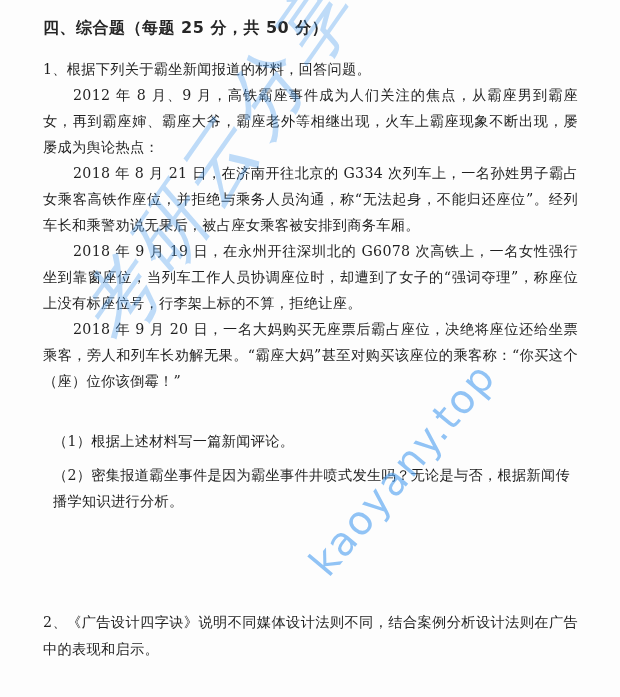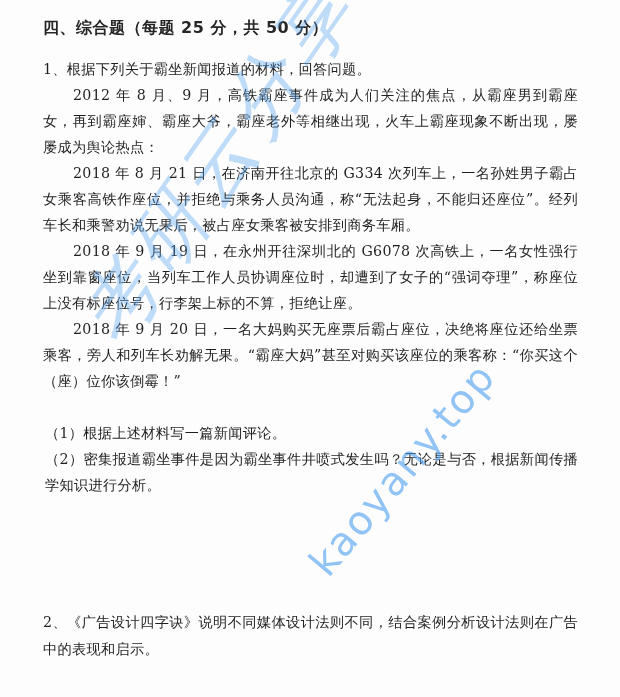"（1）根据上述材料写一篇新闻评论。" .sub-q { margin: 0 -> 8px }
